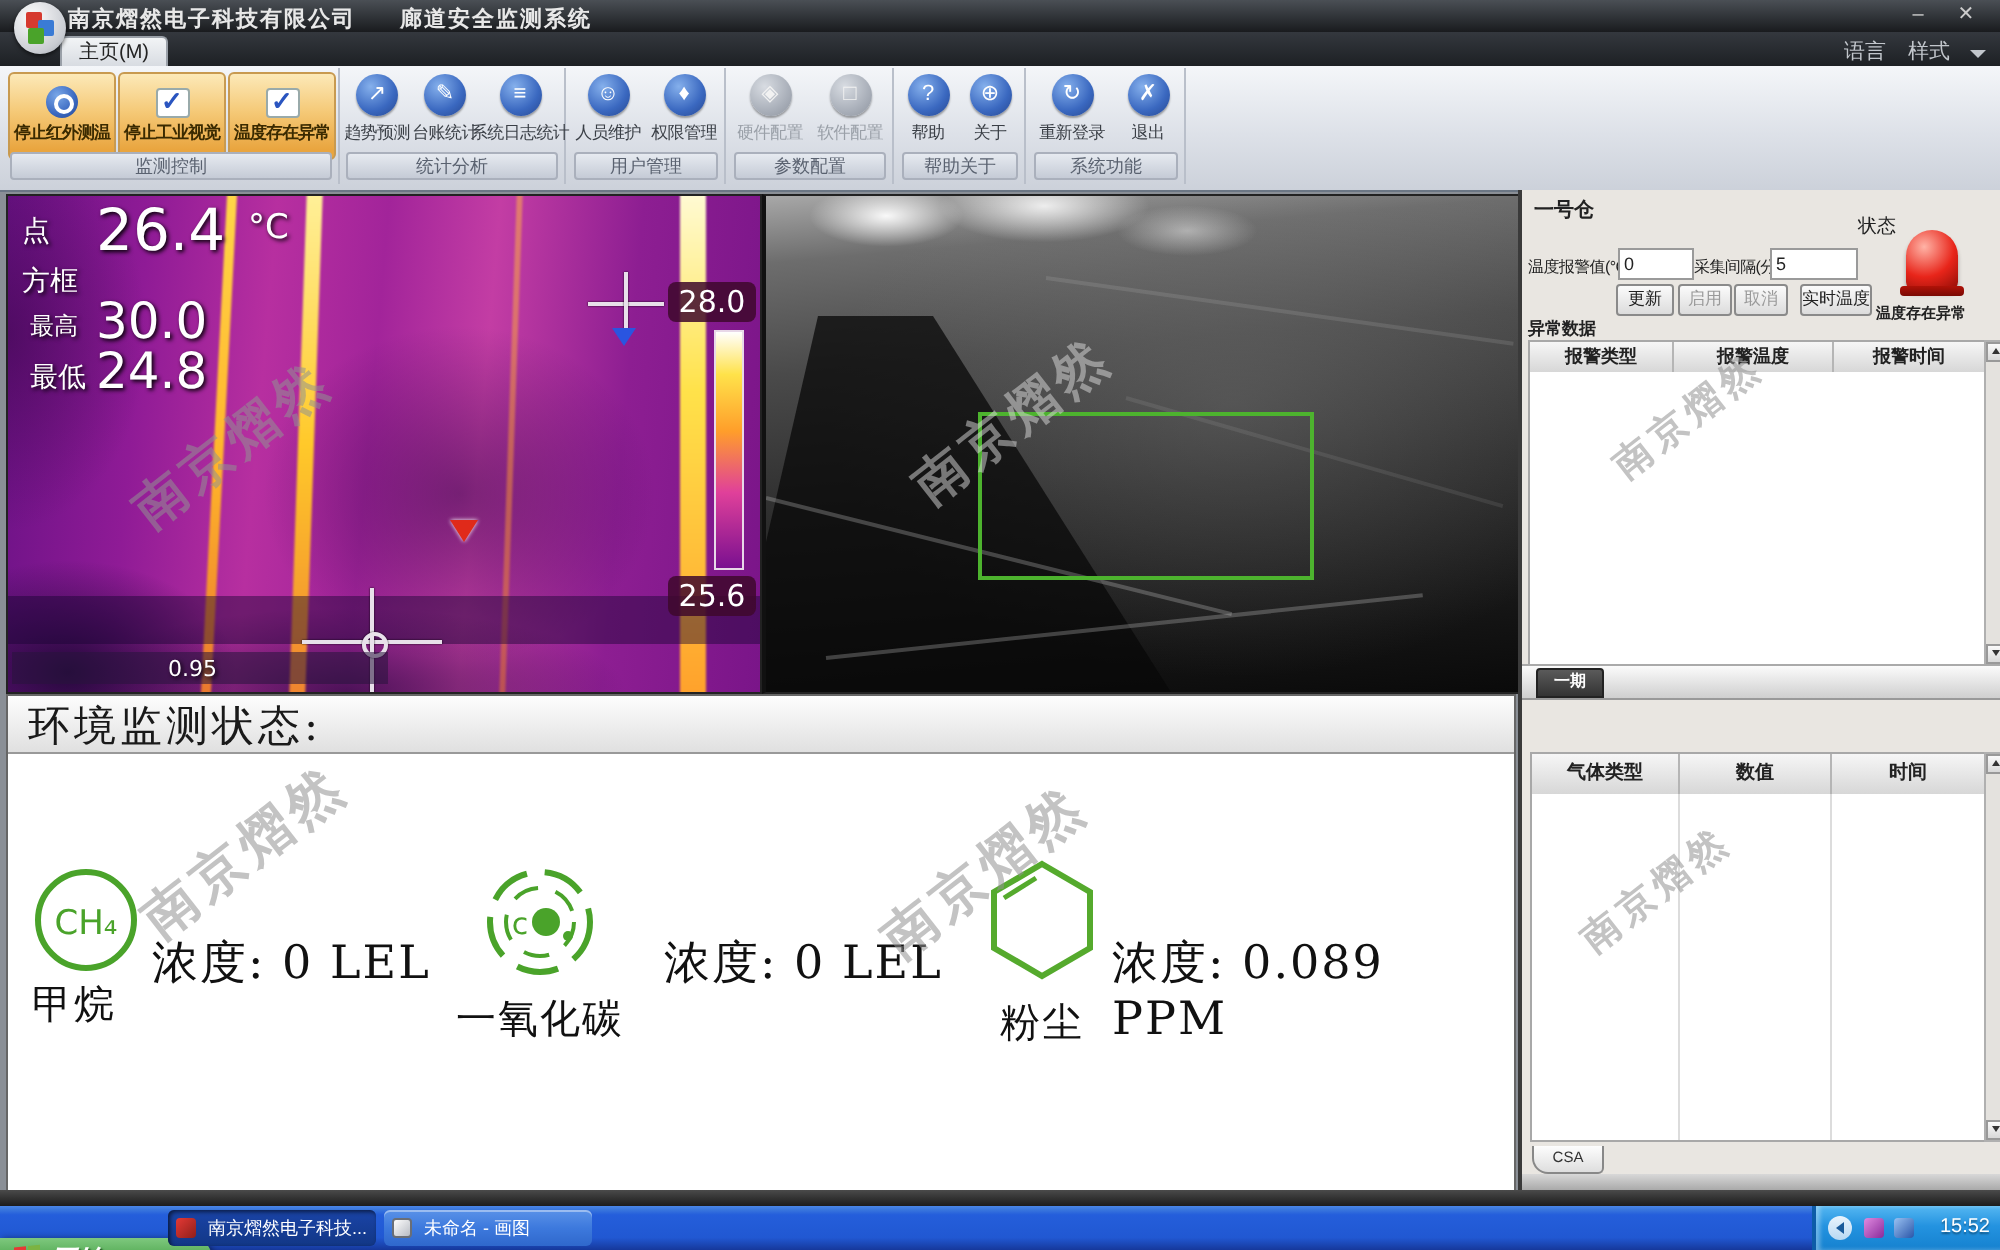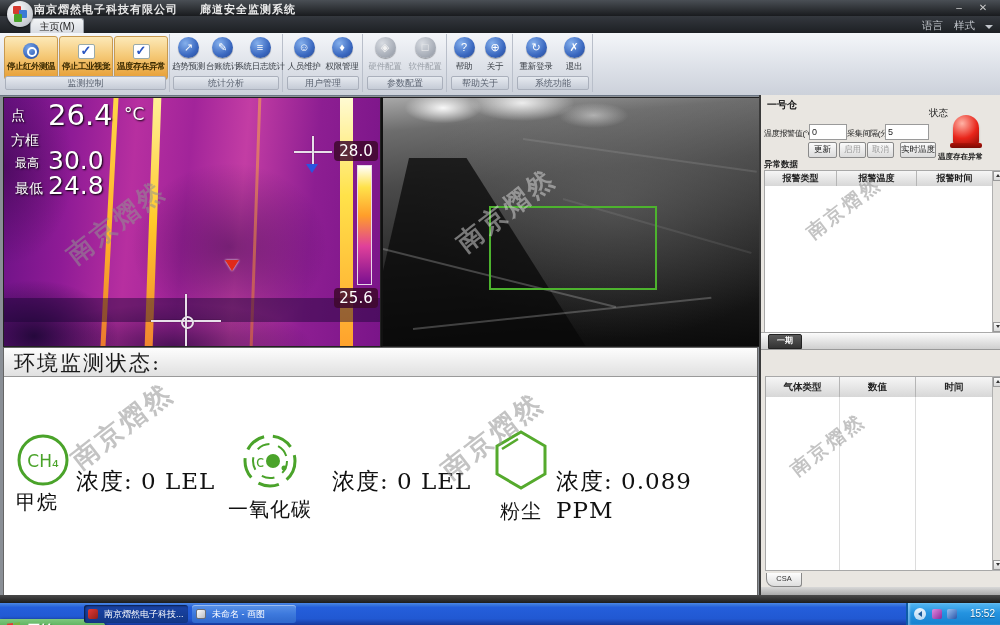"0.95" div.tbar { html: none -> <div> <span>0.95</span> </div> }
